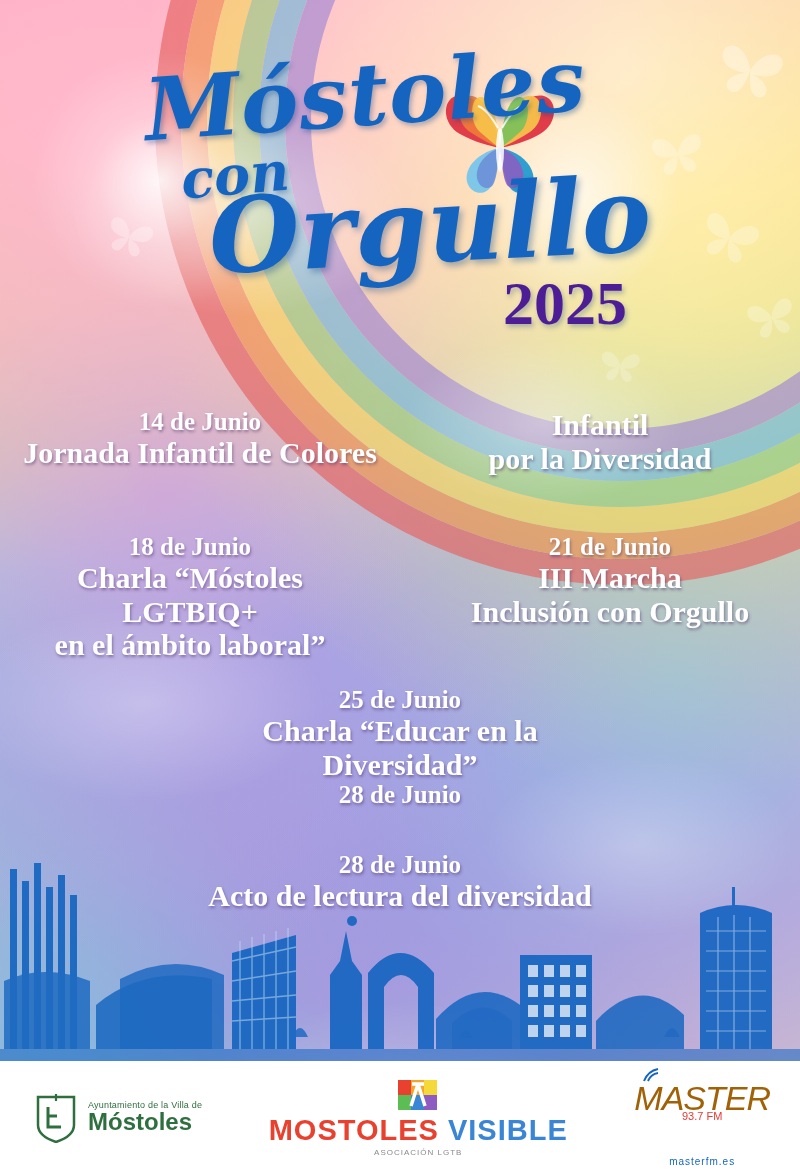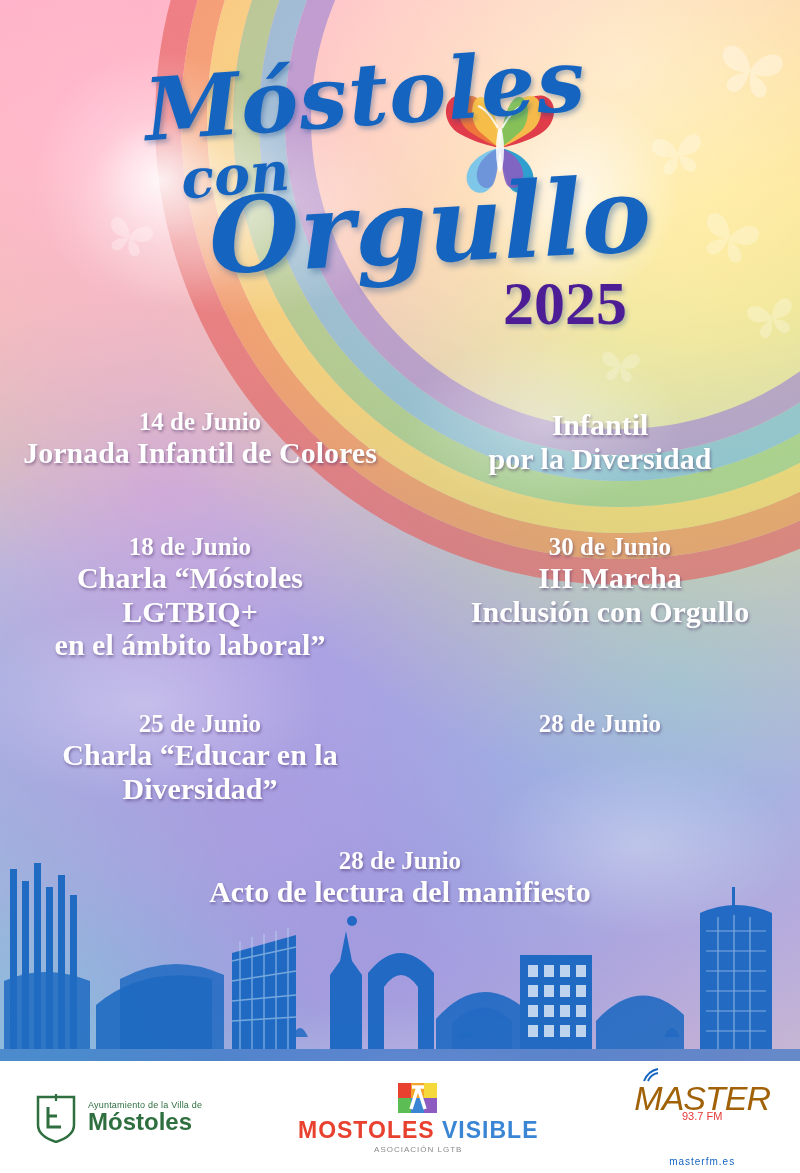"18 de Junio" .row-2 { margin-bottom: 48px -> 24px }
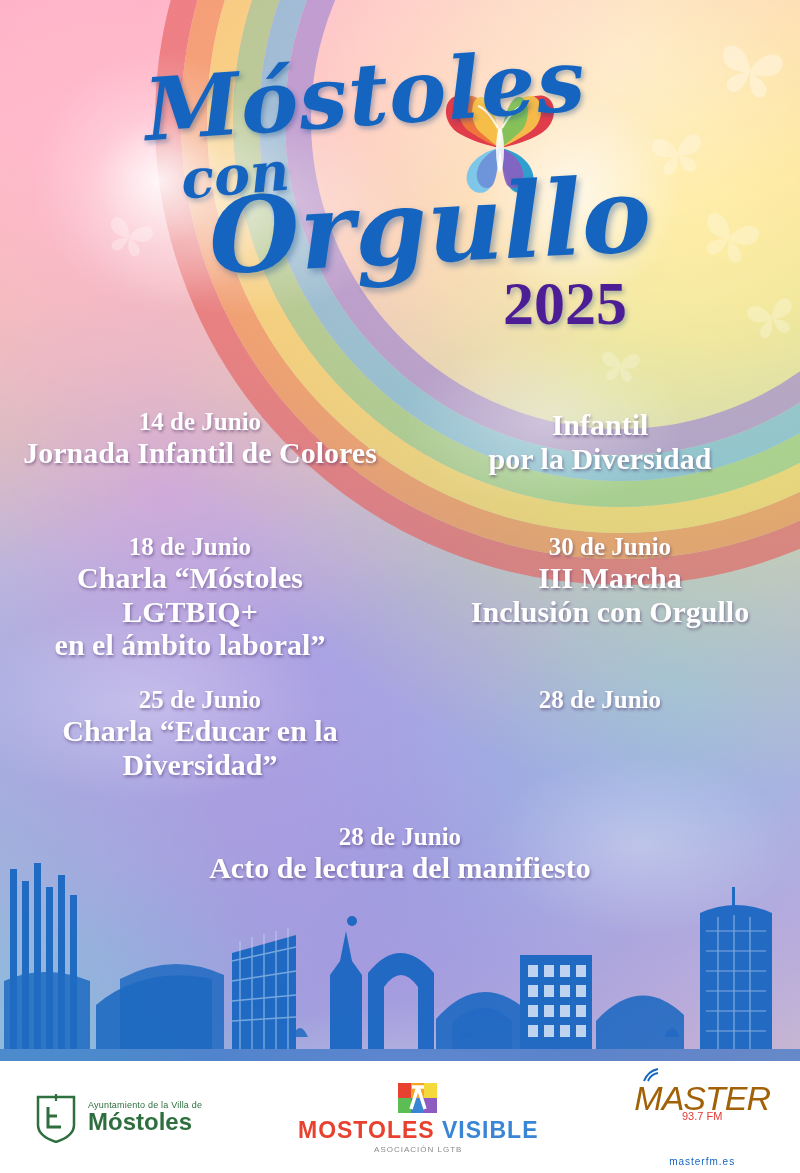"30 de Junio" div.date { text: 30 -> 21 }
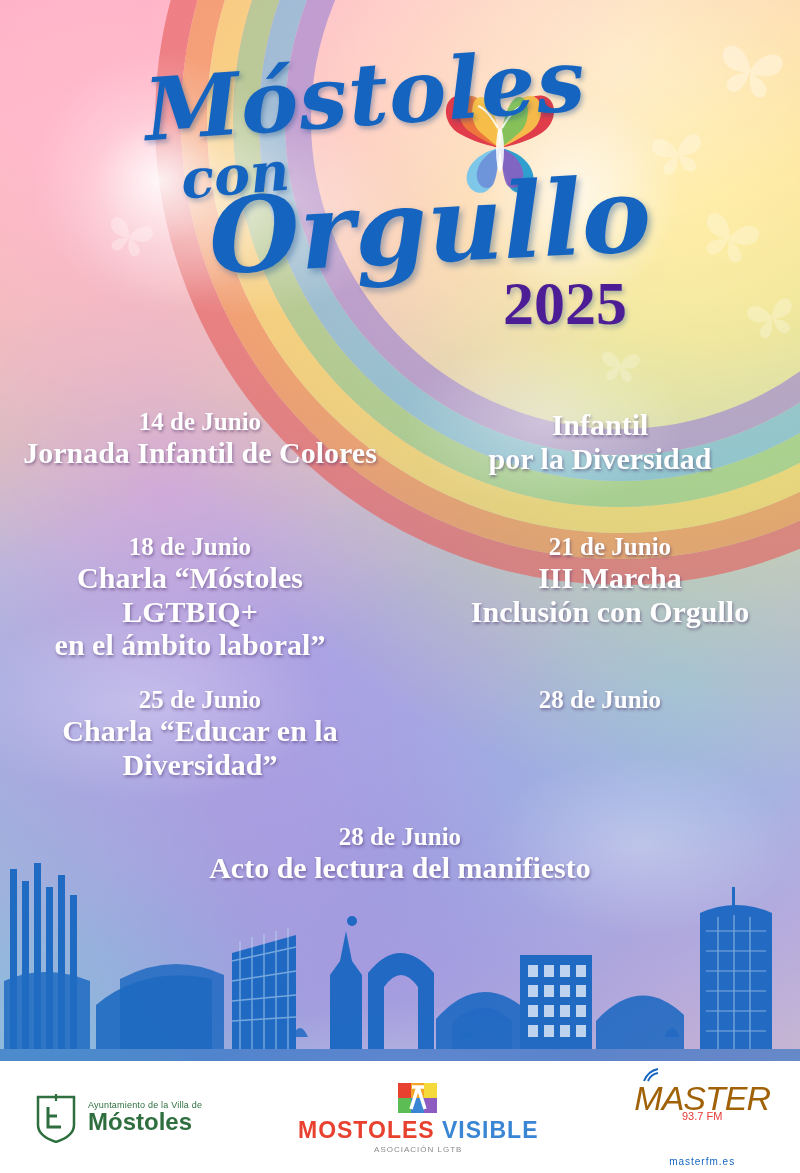"25 de Junio" .row-3 { flex-direction: none -> column }
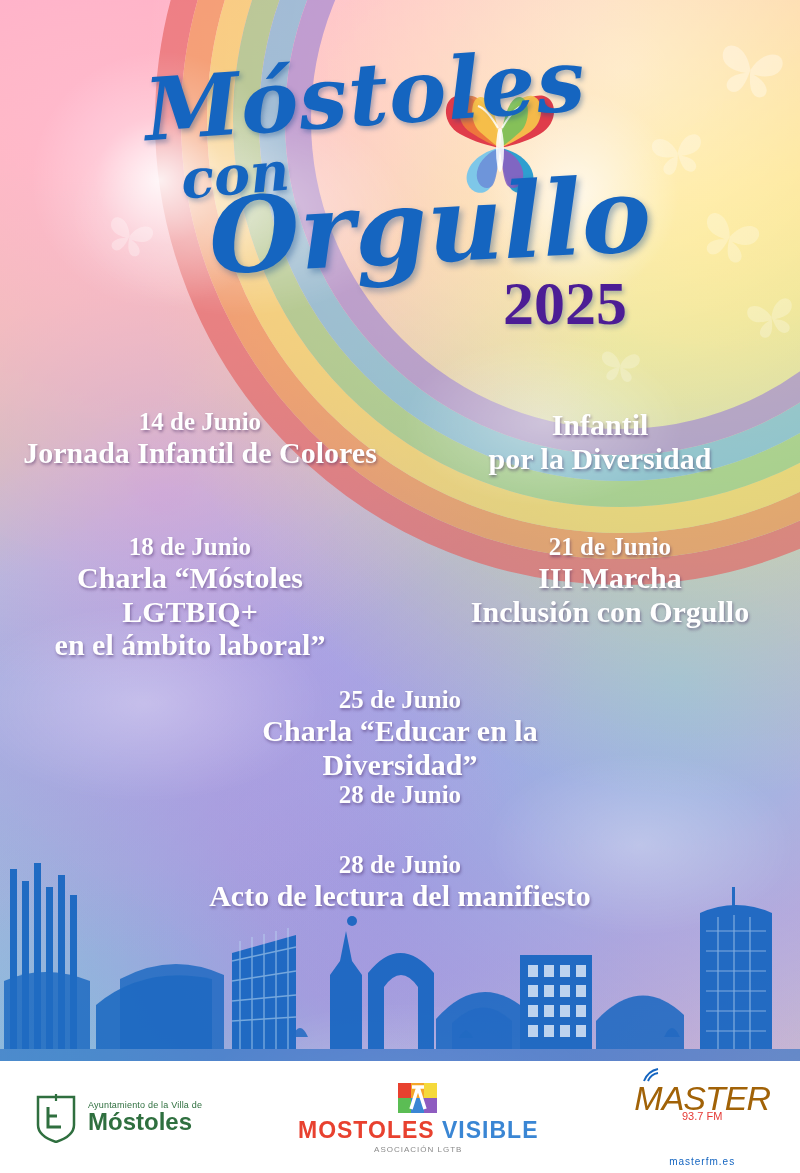"Acto de lectura del manifiesto" div.name { text: manifiesto -> diversidad }
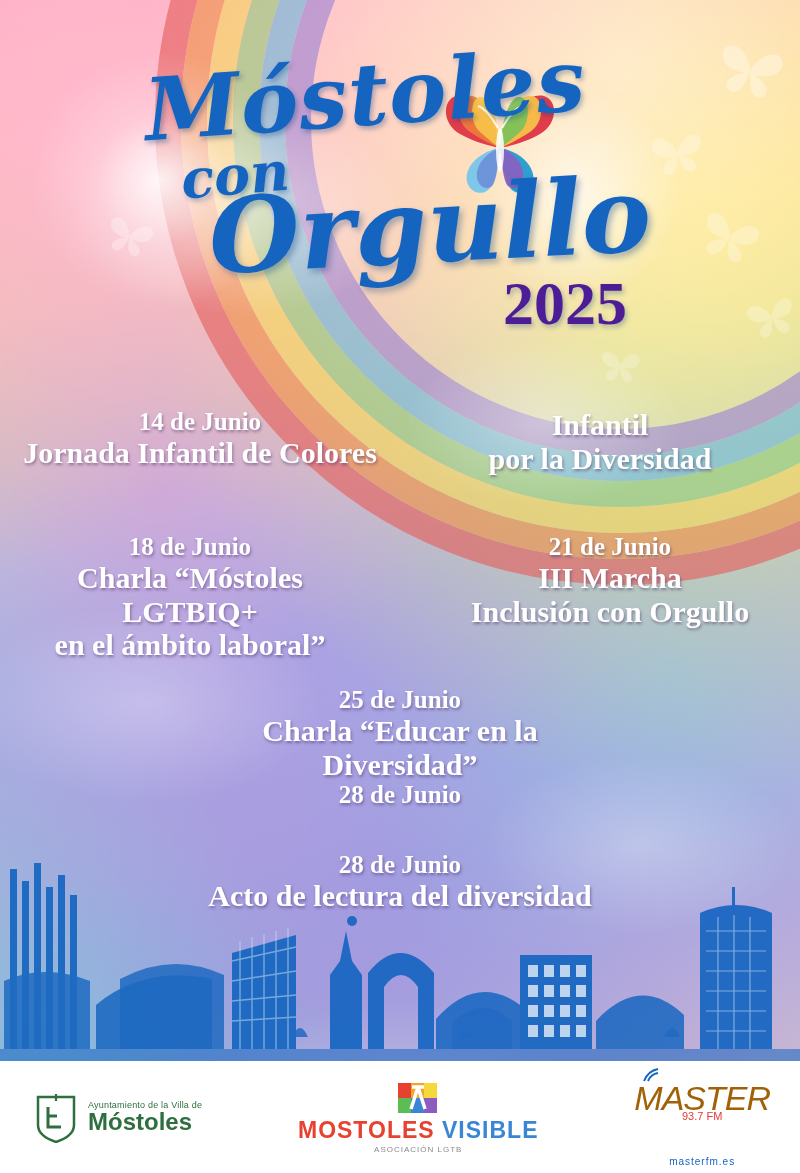"MOSTOLES VISIBLE" .logo-visible .wordmark { font-size: 23px -> 29px }
